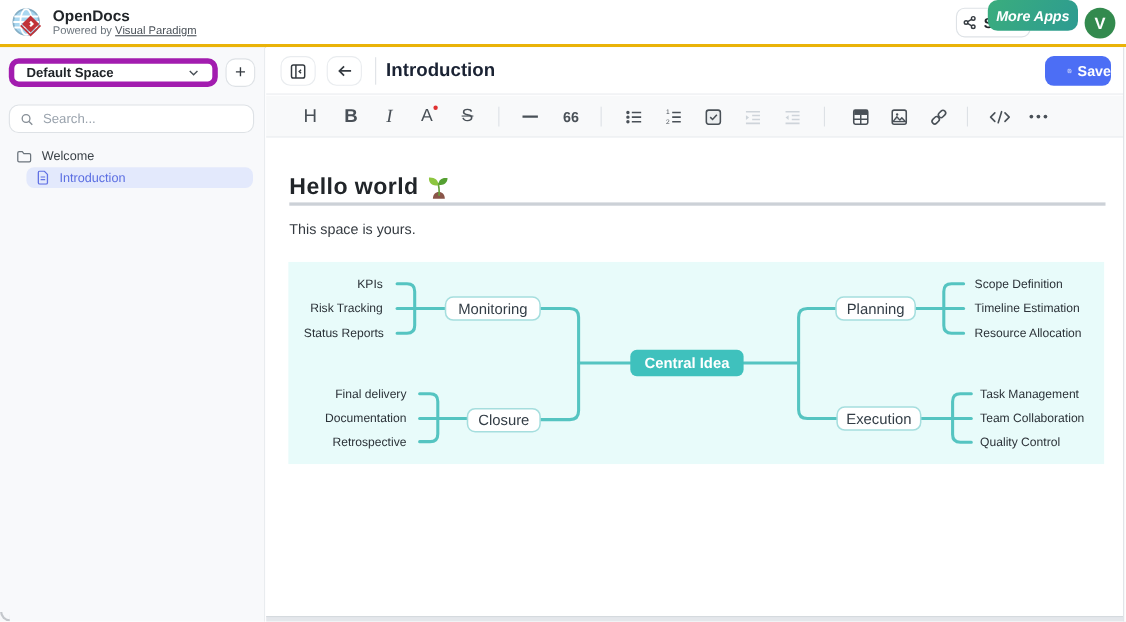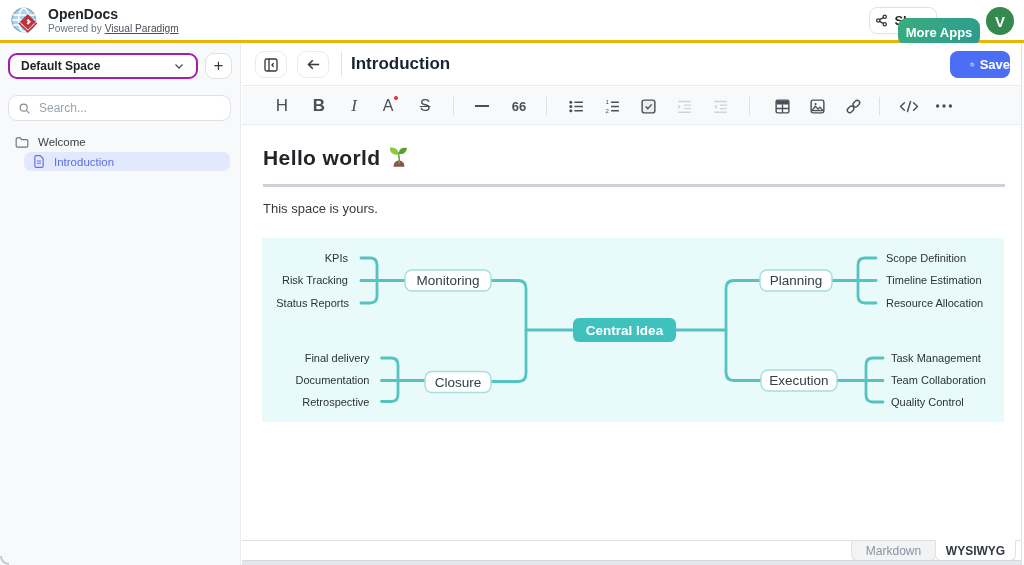"More Apps" #moreapps { font-style: none -> italic; top: 18px -> 0 }
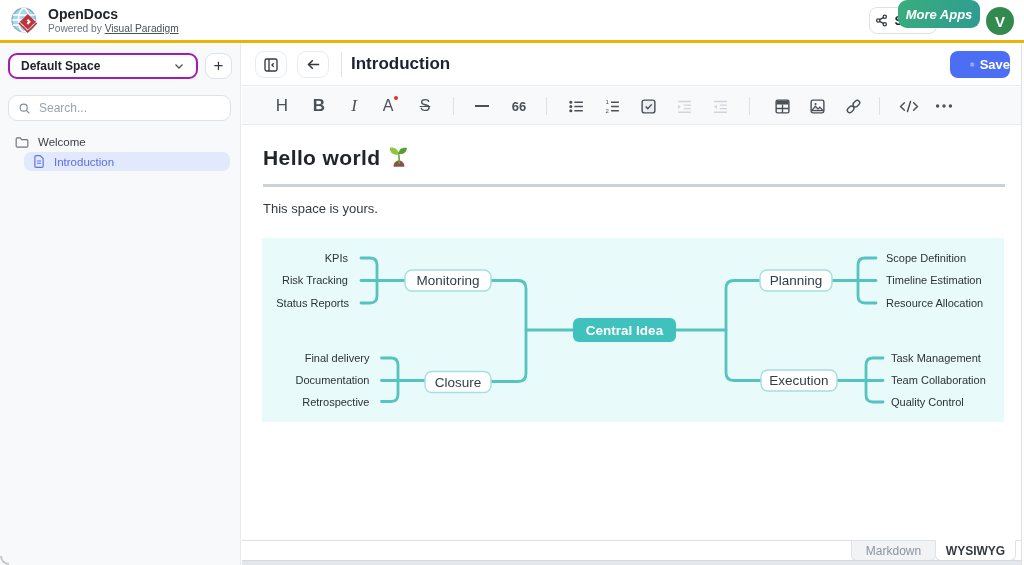"Default Space" #spacesel { border: 2px solid #a21caf -> 5px solid #a21caf }
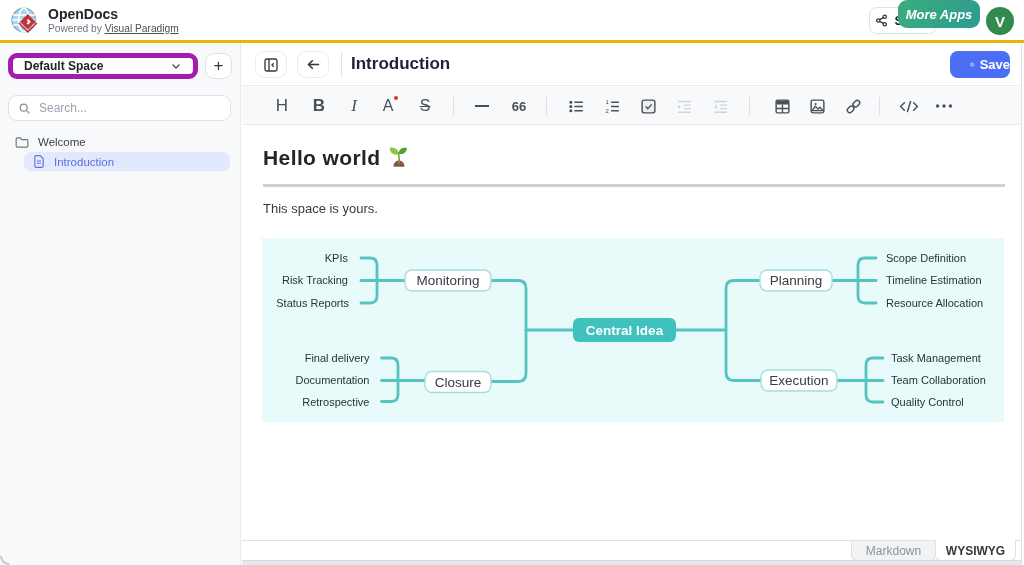"Hello world" #h1 { align-items: none -> center; top: 20px -> 32px }
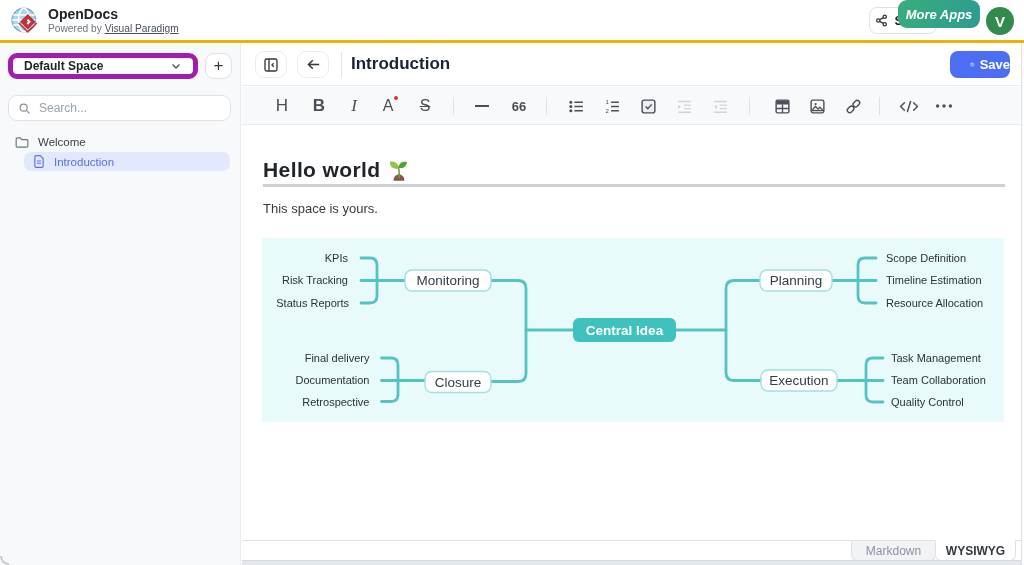"Markdown" div { html: <div> <div>Markdown</div> <div>WYSIWYG</div> </div> -> none }
